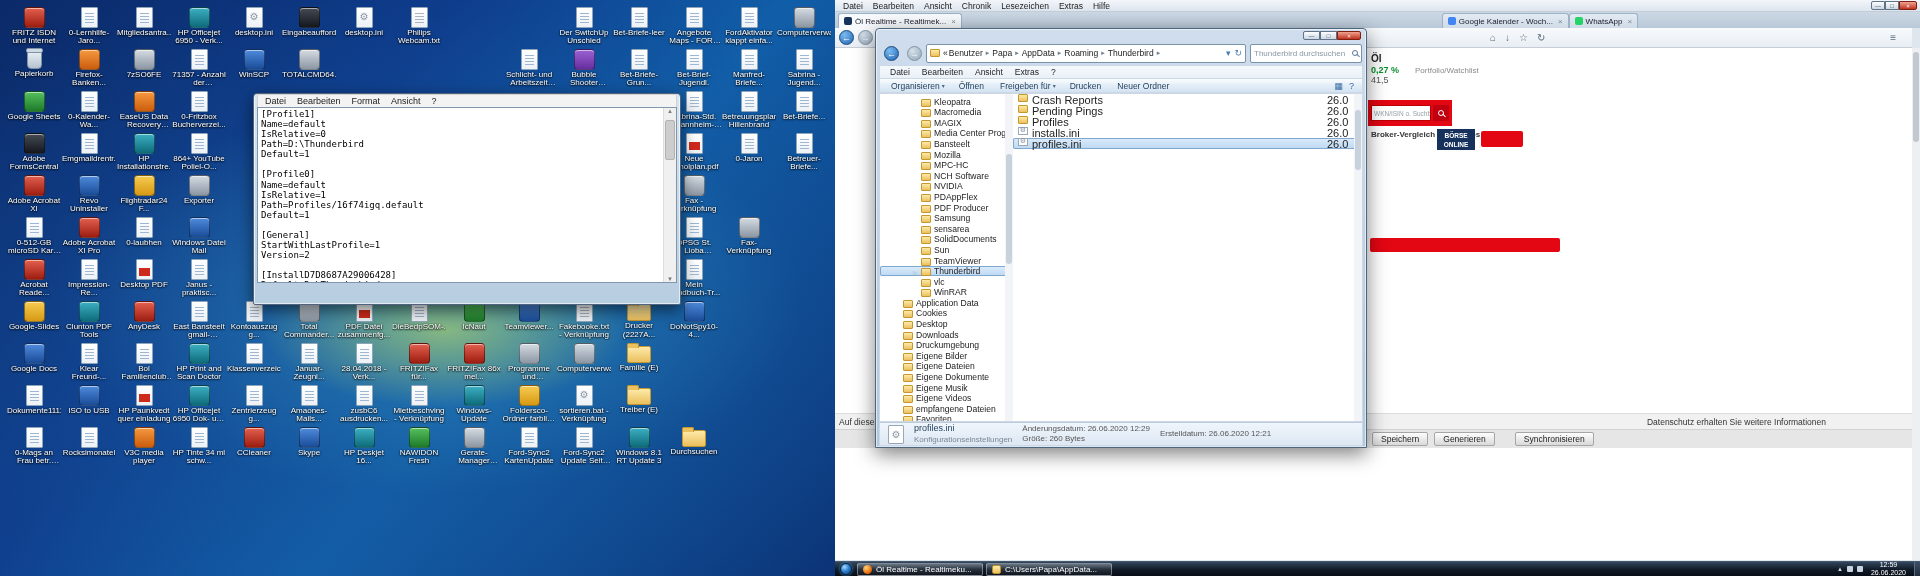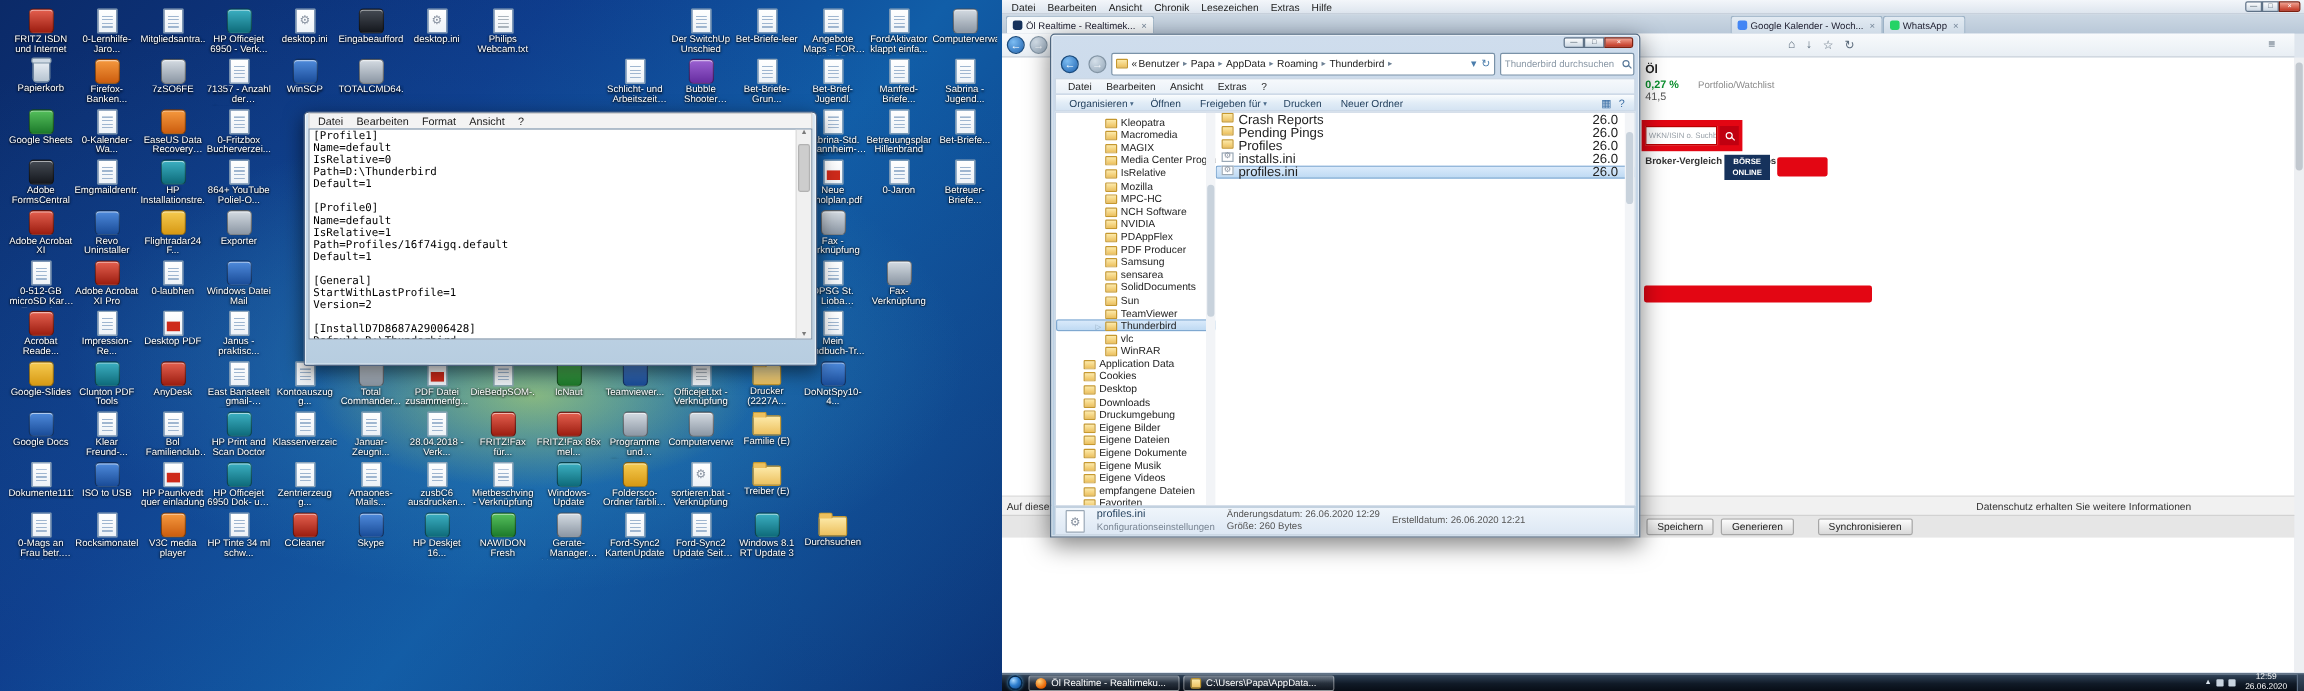"IsRelative" span { text: IsRelative -> Bansteelt }
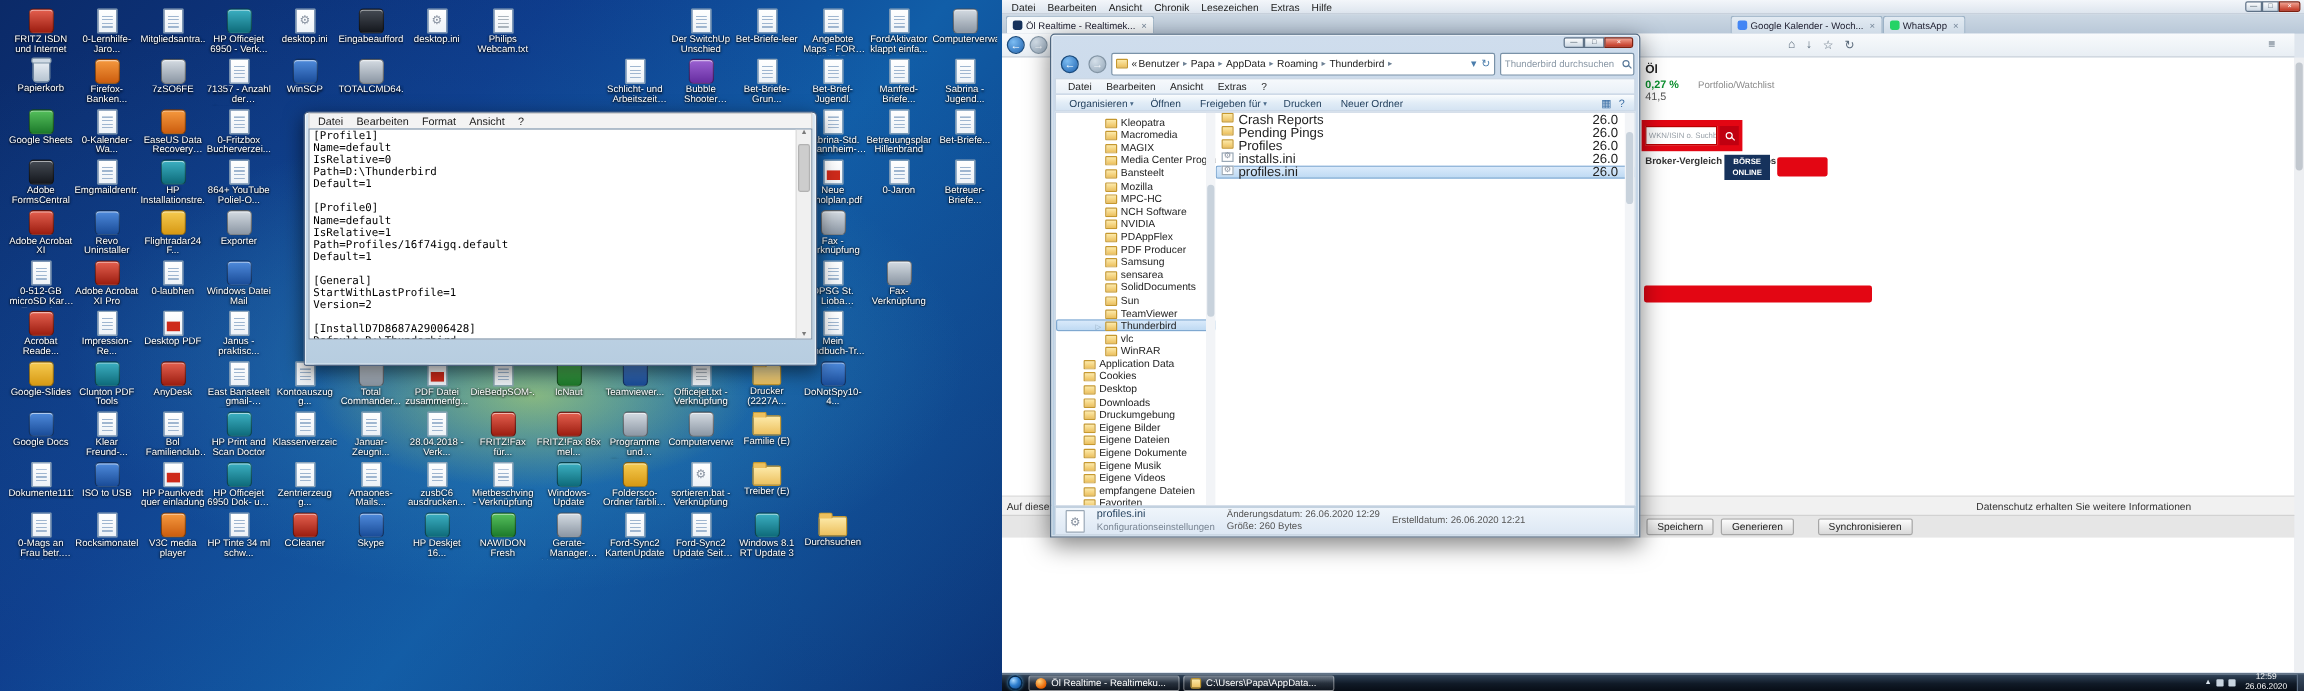"Officejet.txt - Verknüpfung" span.di-label { text: Officejet.txt -> Fakebooke.txt }
